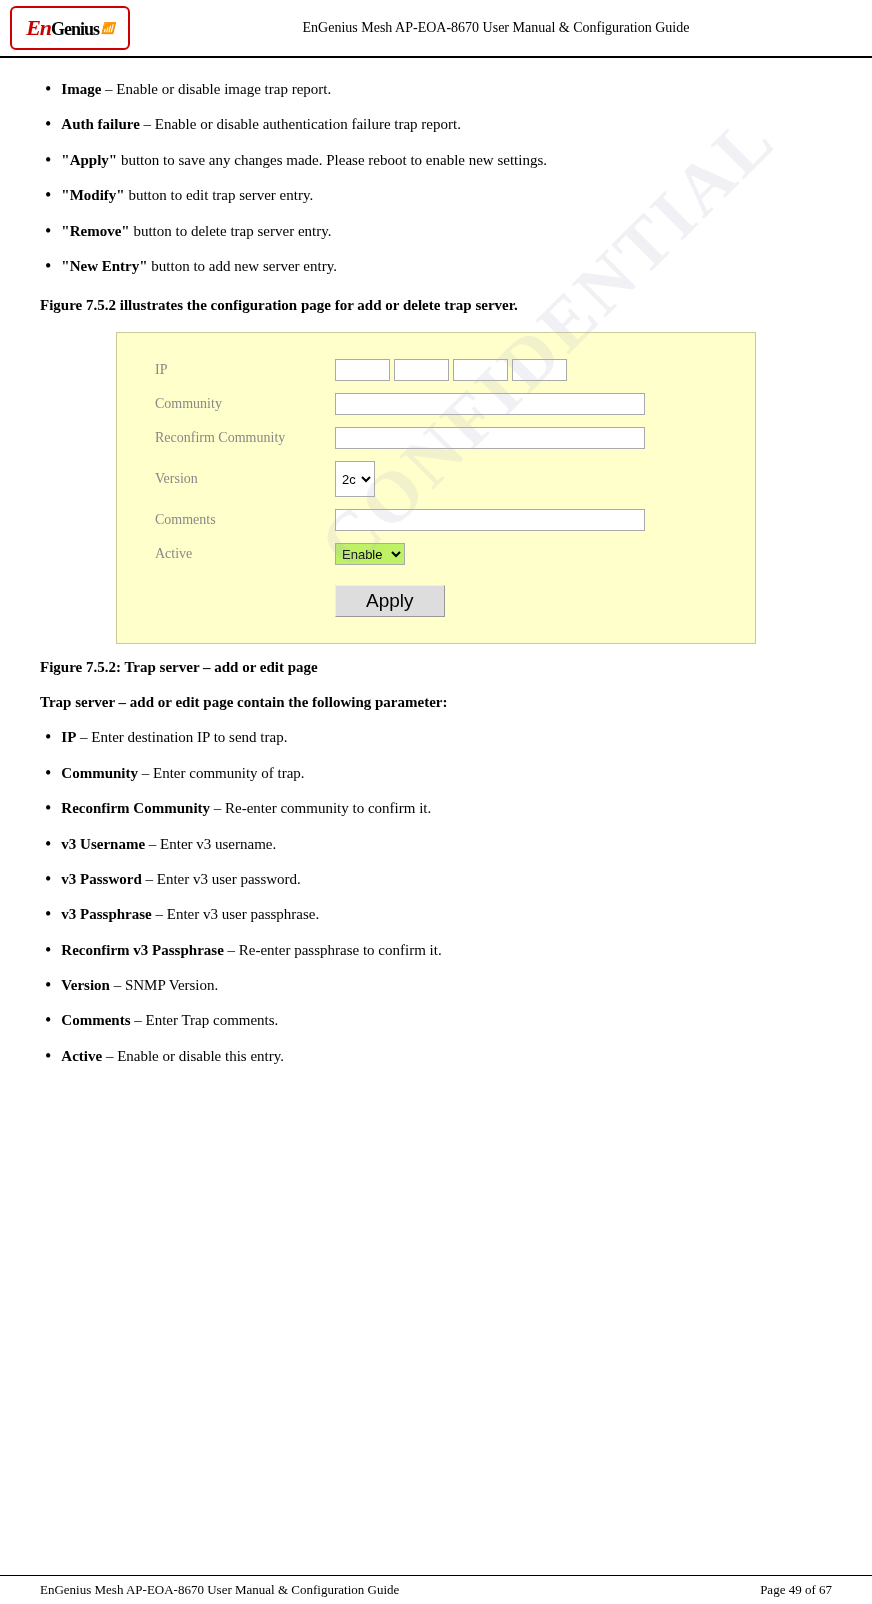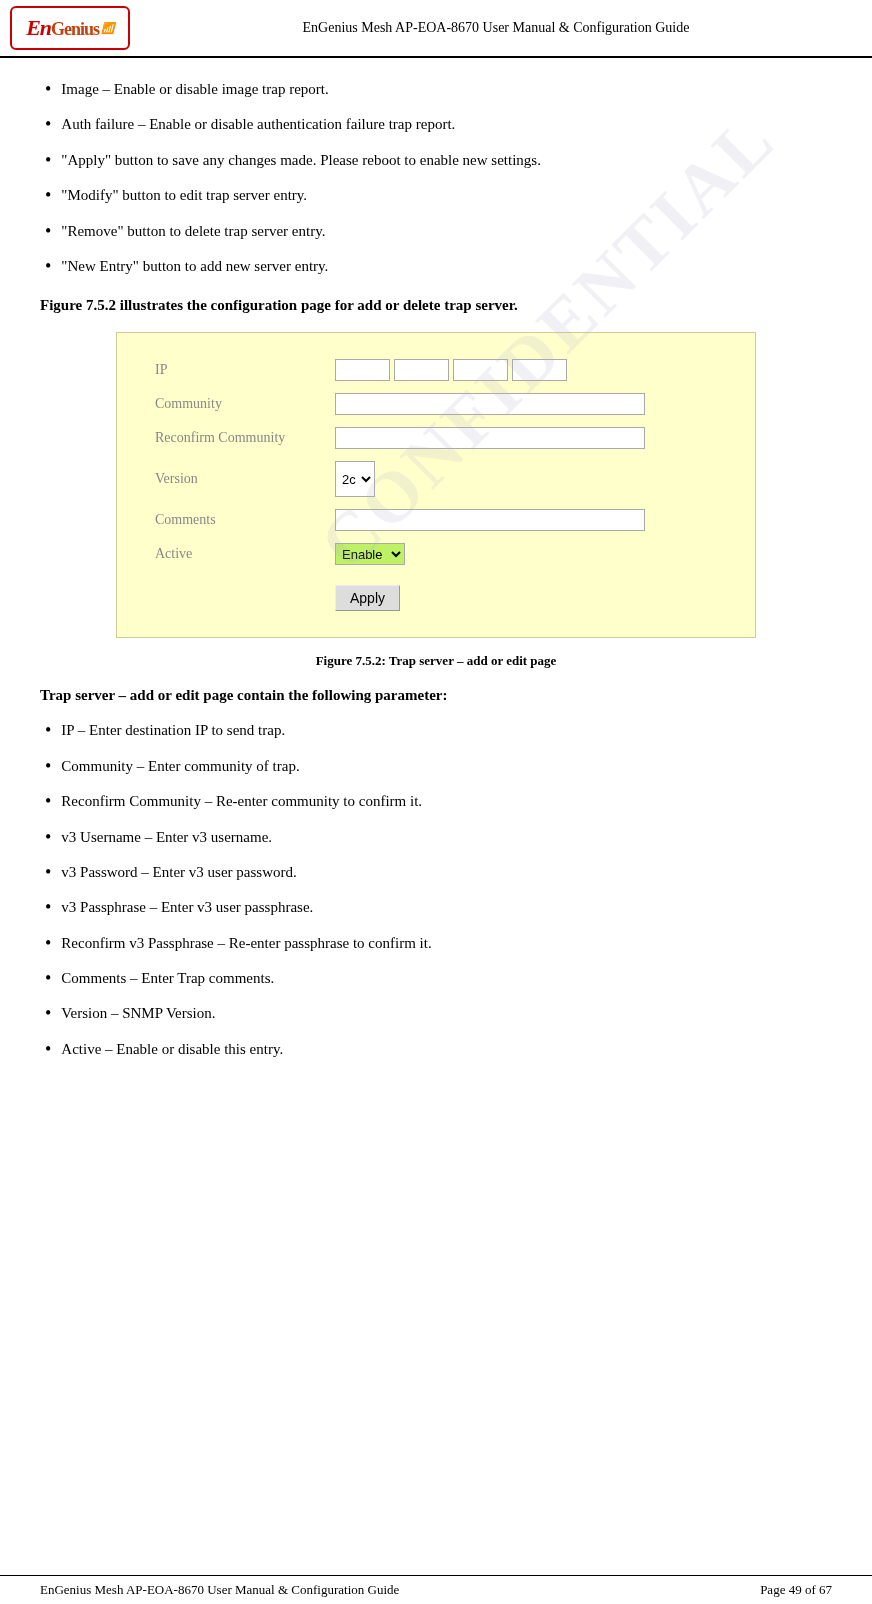"Genius" span { color: #c2410c -> #000000 }
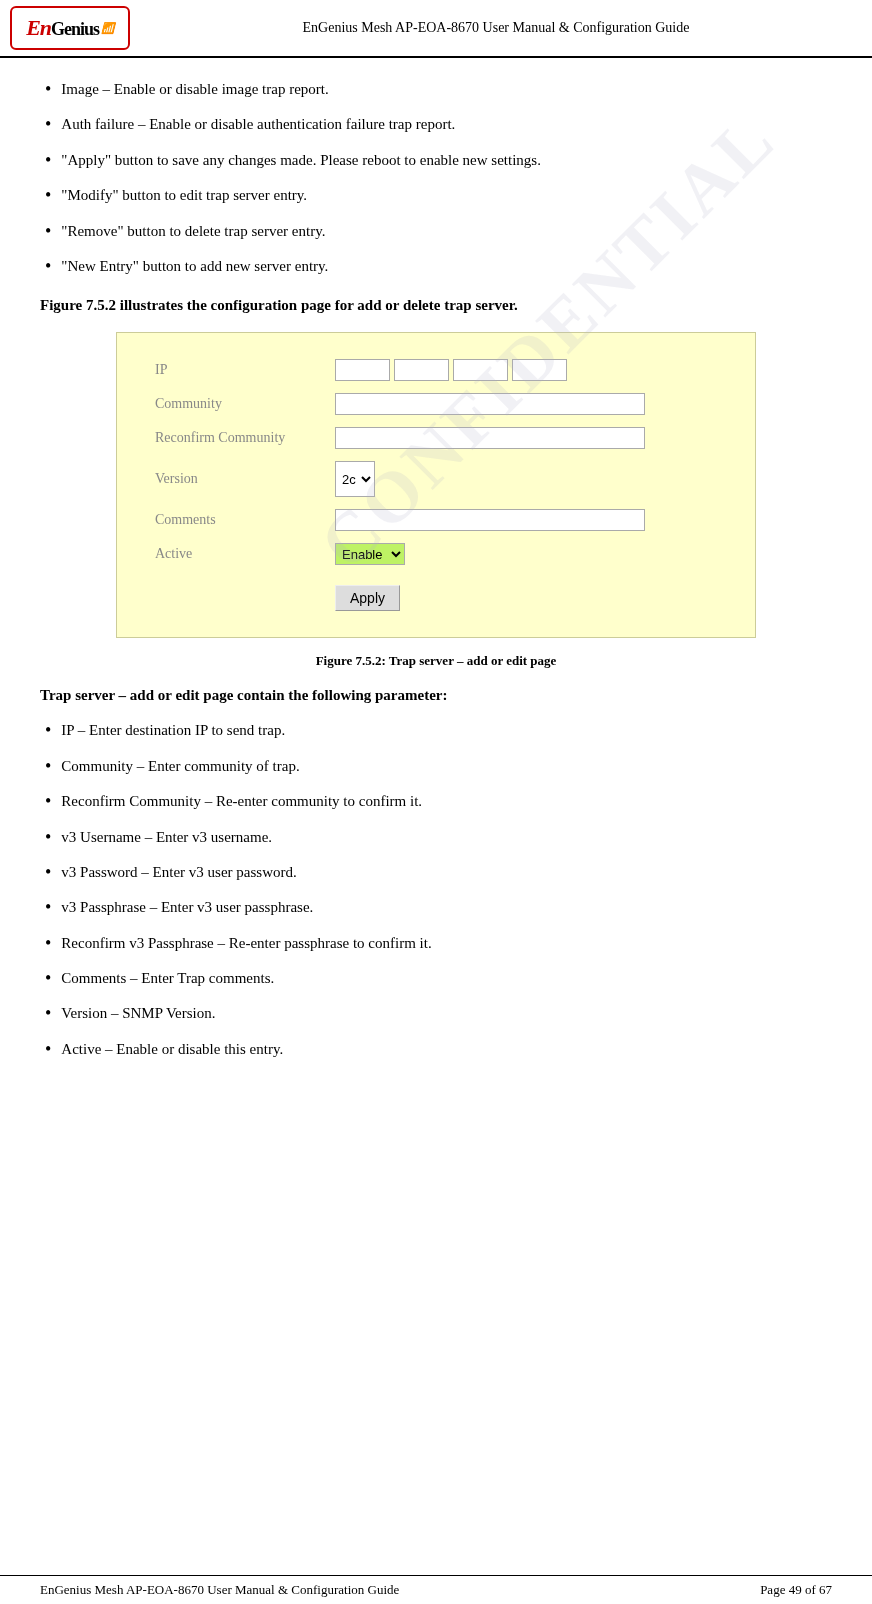"Image" b { font-weight: normal -> bold }
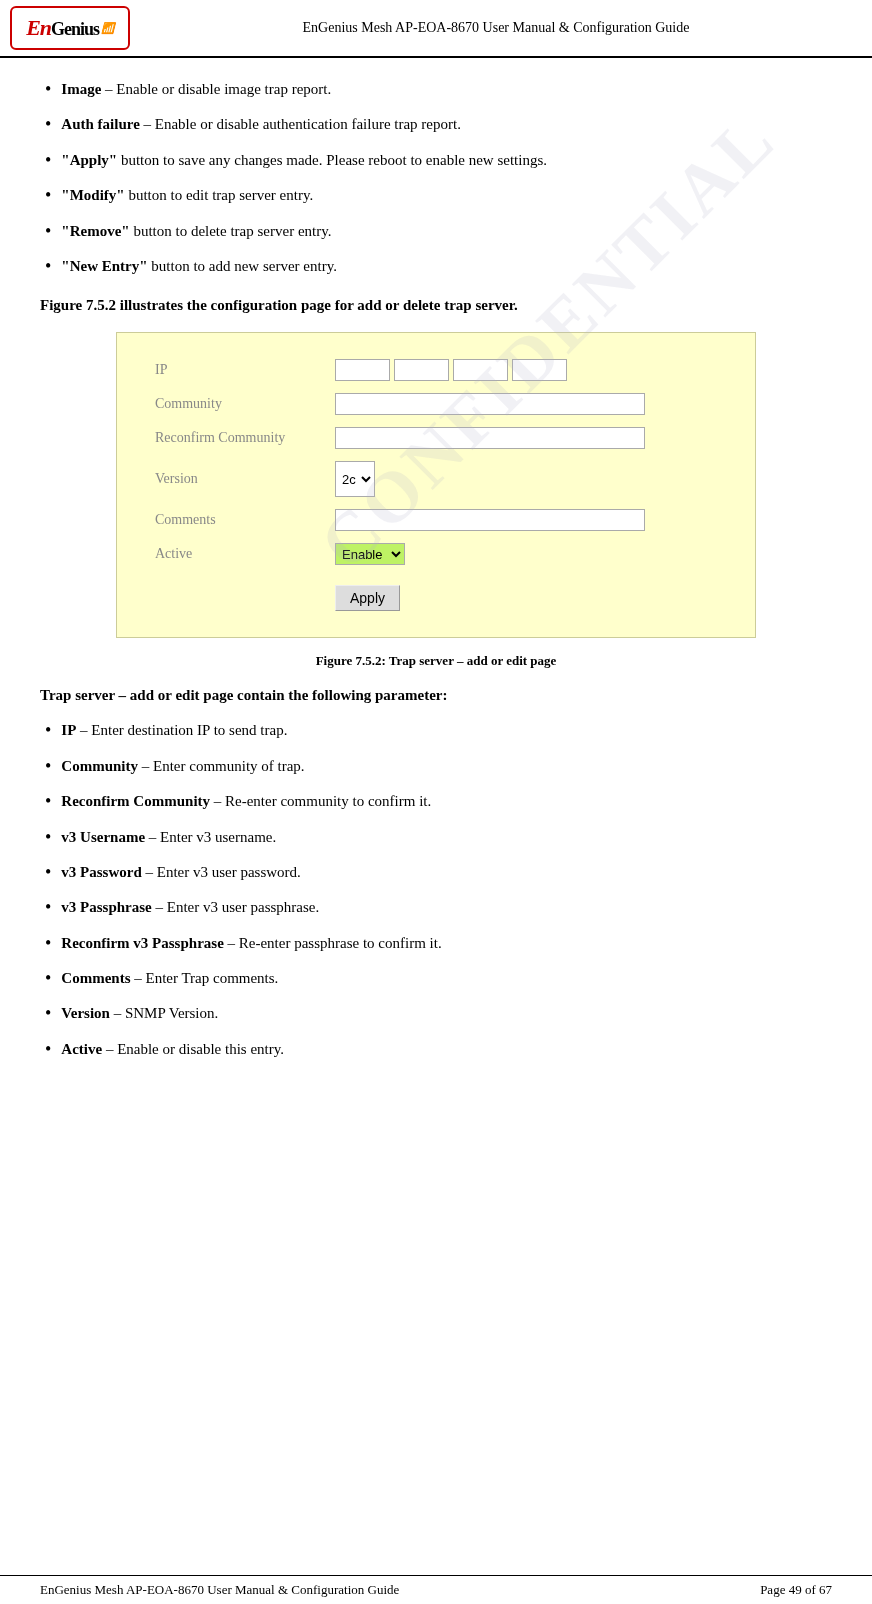"Apply" .apply-btn { font-size: 14px -> 19px; padding: 4px 14px -> 4px 30px }
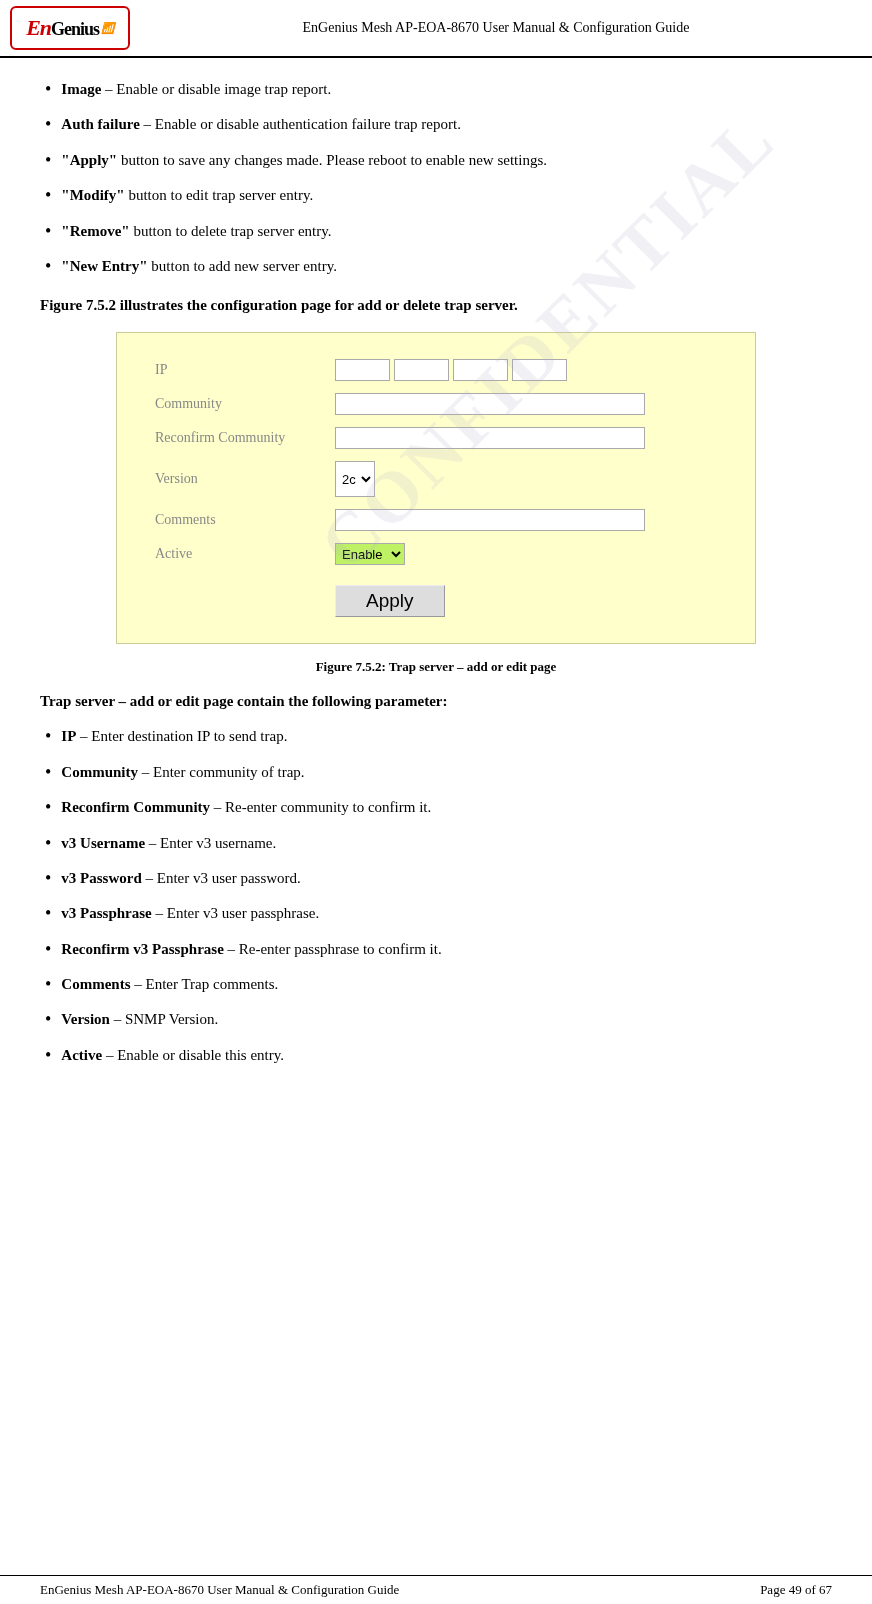"Figure 7.5.2: Trap server –" .figure-caption { font-size: 13px -> 15px; text-align: center -> none }
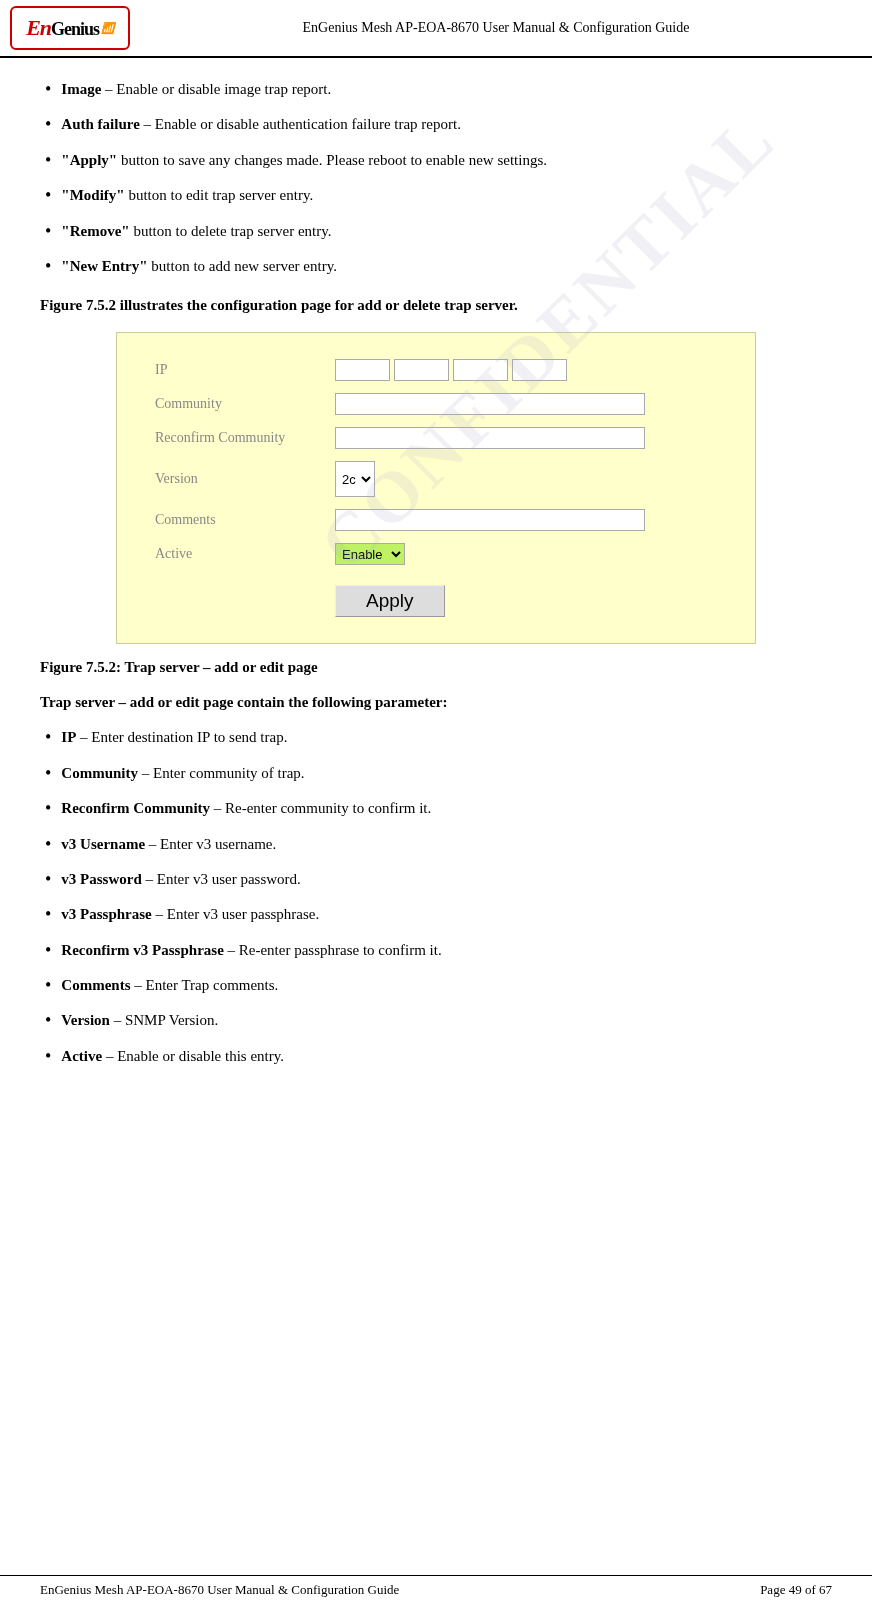"Comments – Enter Trap comments." li { order: before "Version – SNMP Version." -> after "Version – SNMP Version." }
